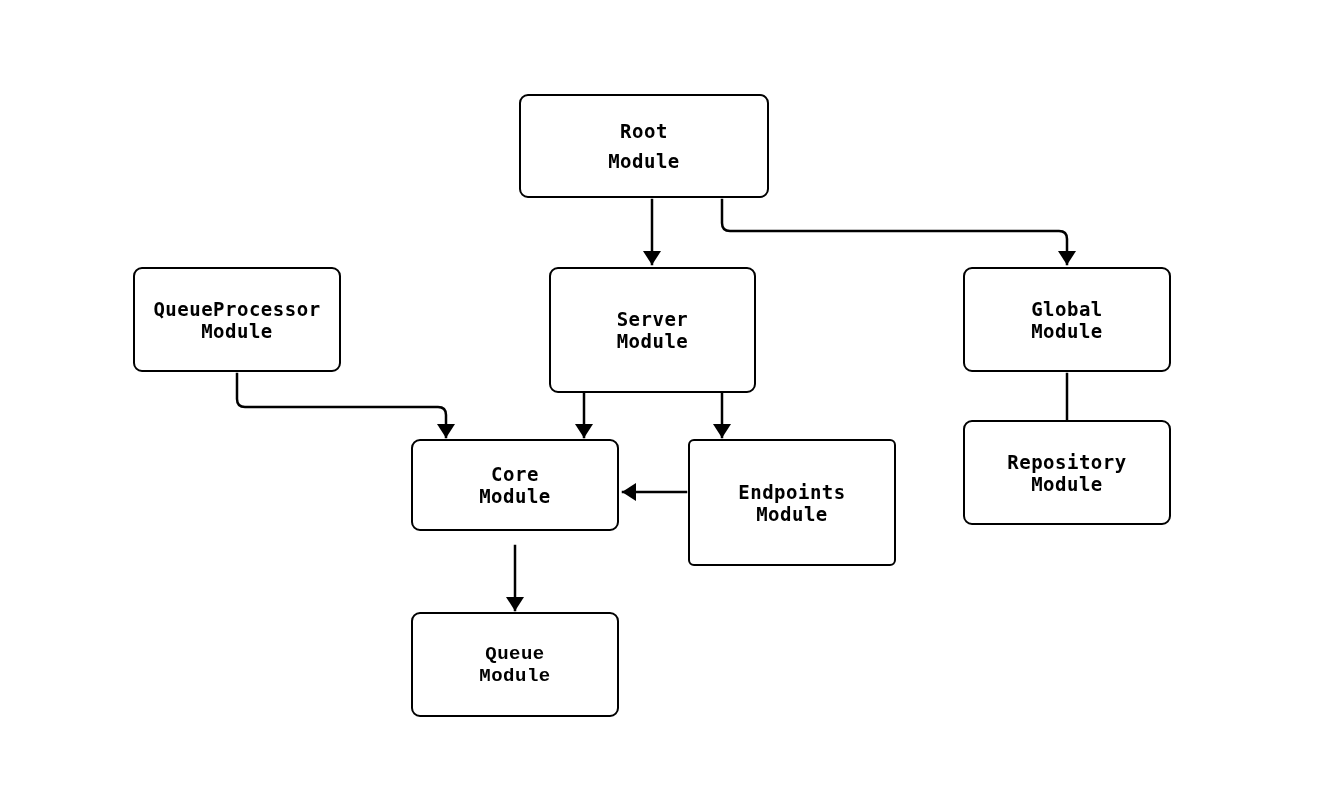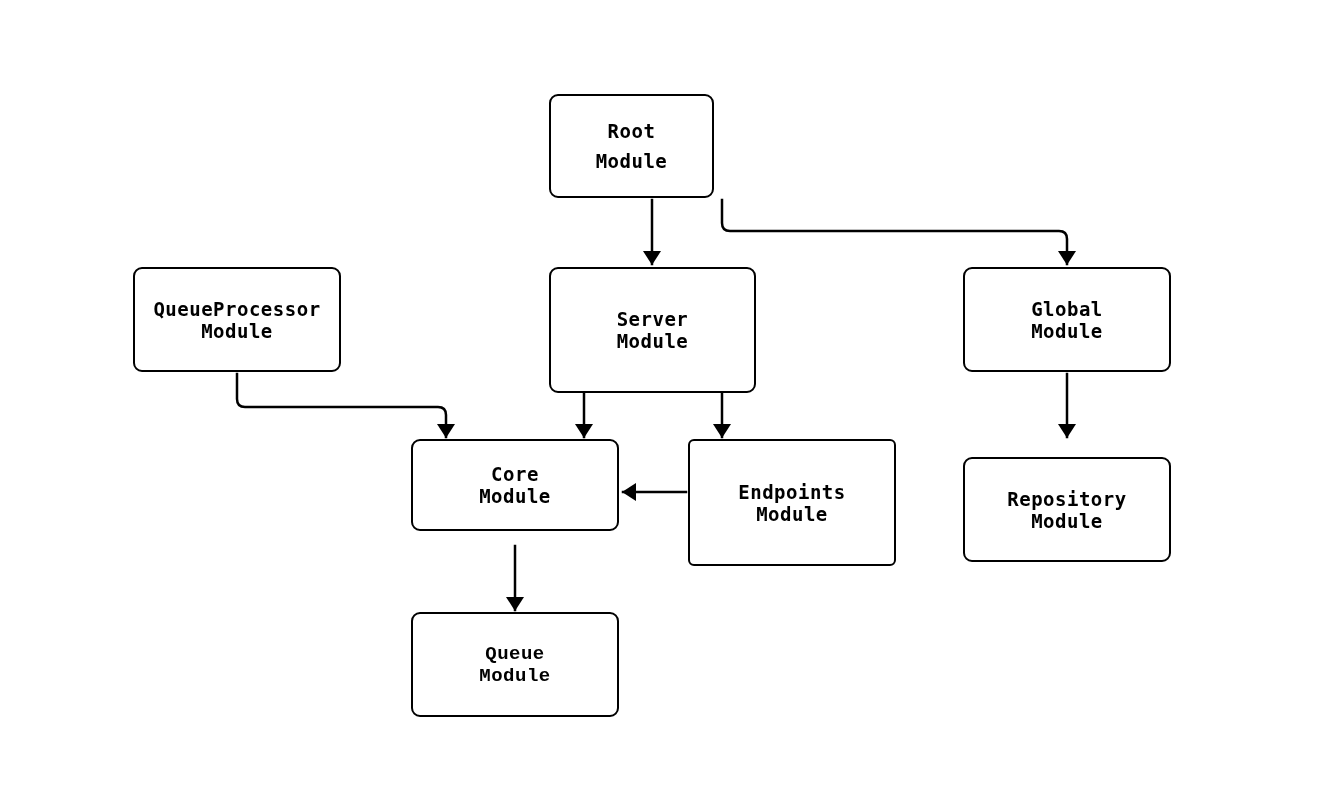"Root" div.node { left: 549px -> 519px; width: 165px -> 250px }
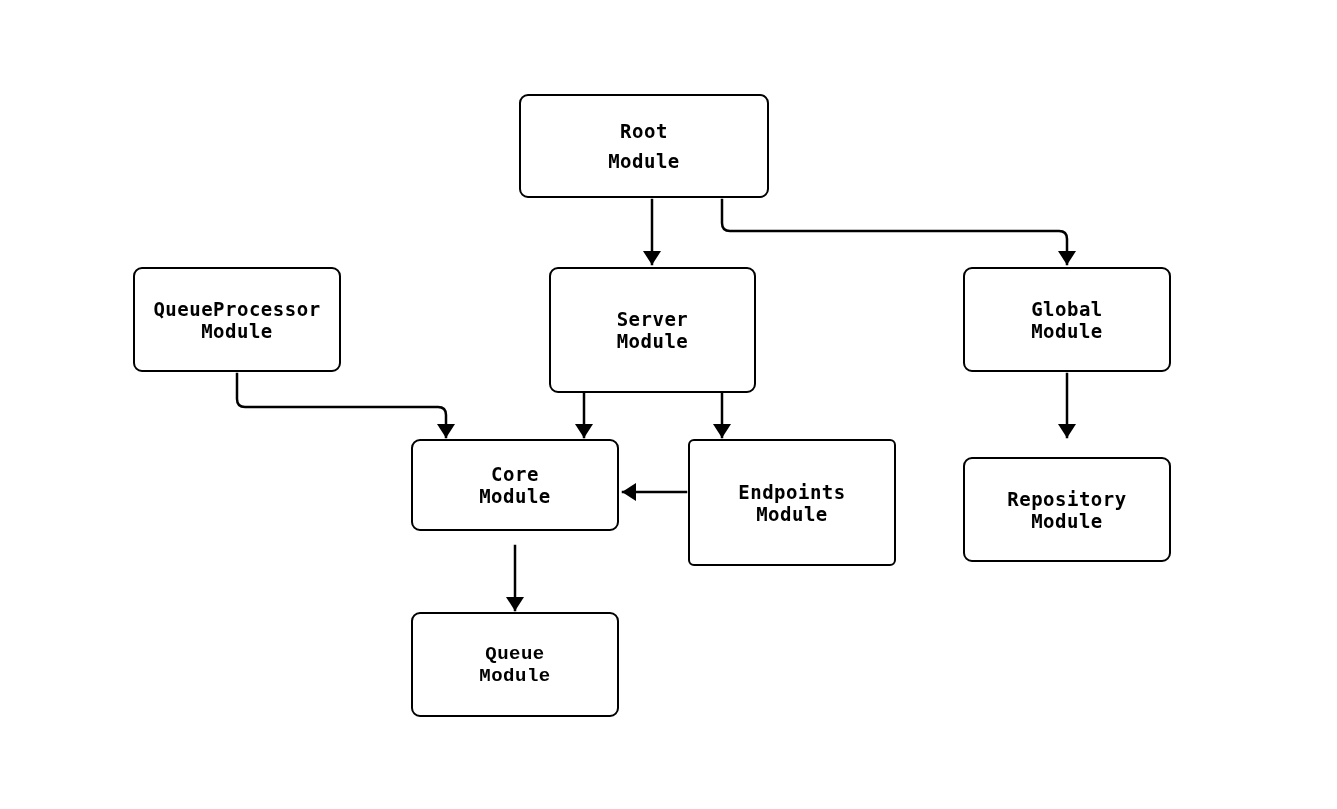"Repository" div.node { top: 457px -> 420px }
